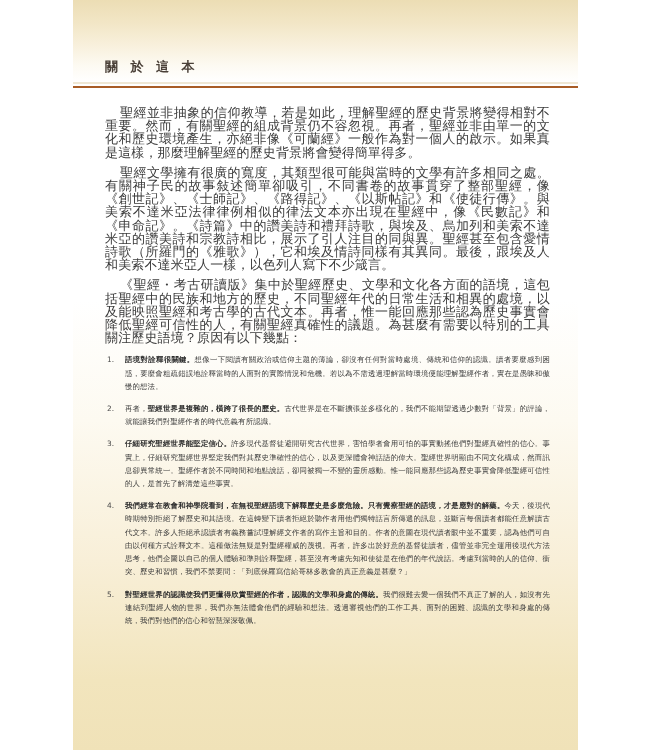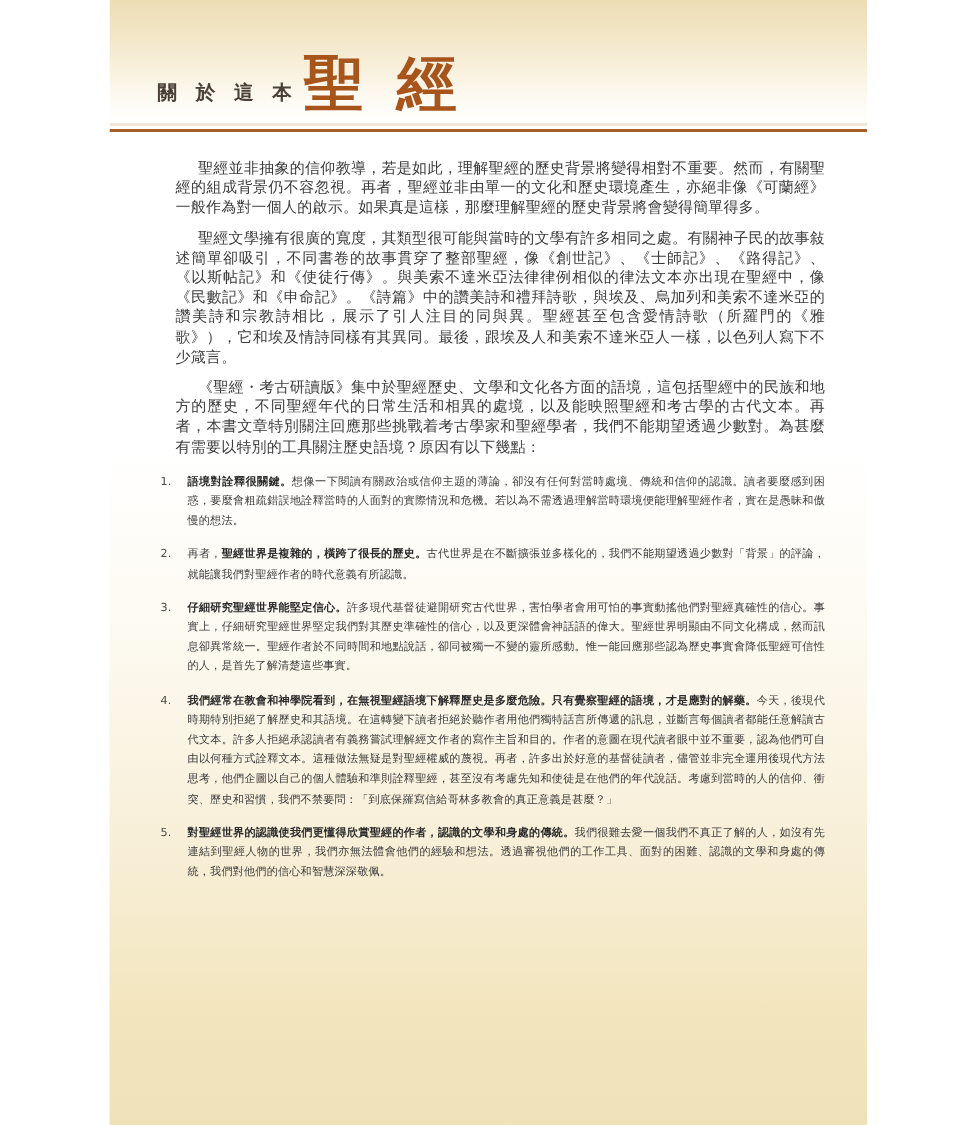"聖 經" span.title-large { html: <span>聖 經</span> -> none }
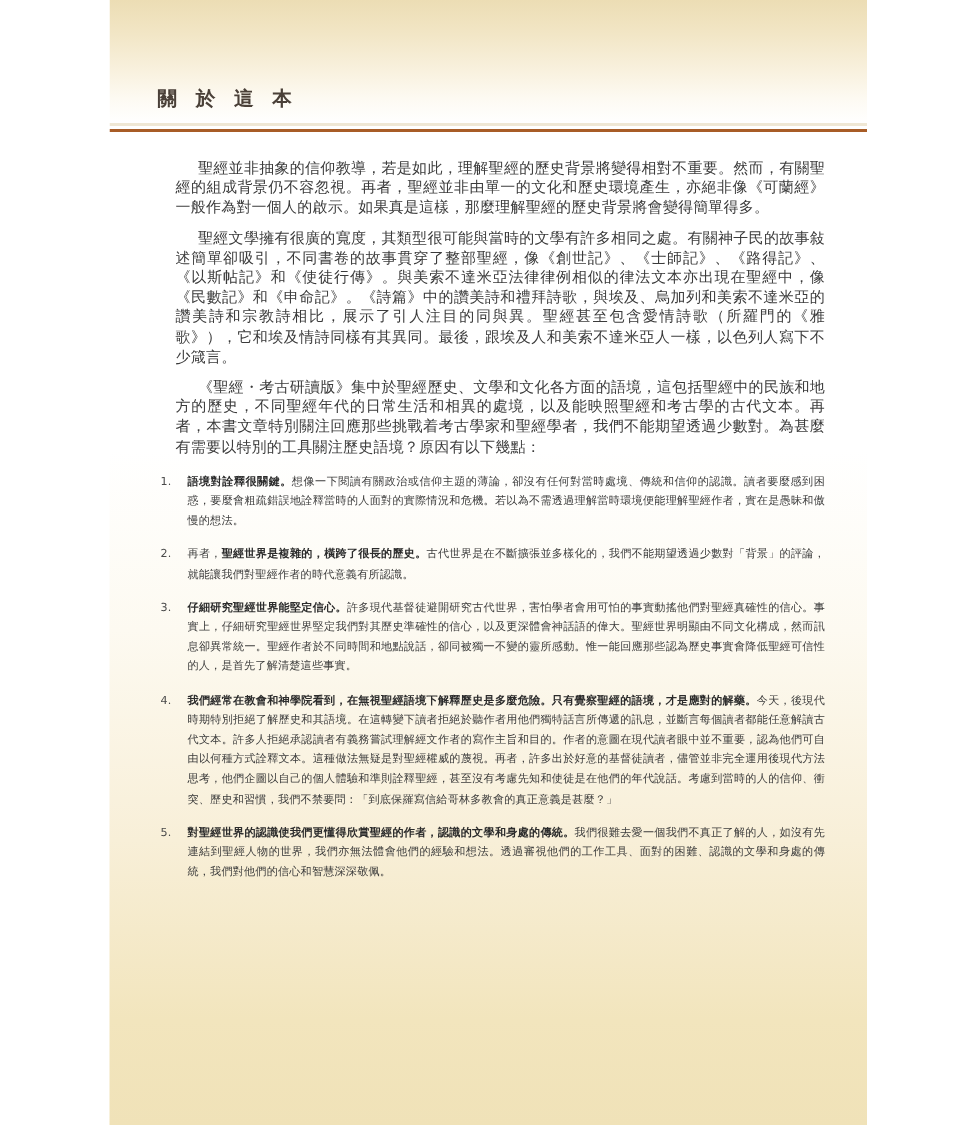"聖經並非抽象的信仰教導，若是如此，理解聖經的歷史背景將變得相對不重要。然而，有關" p.para { font-size: 10px -> 13px; margin: 0 0 7px 16px -> 0 0 7px 4px }
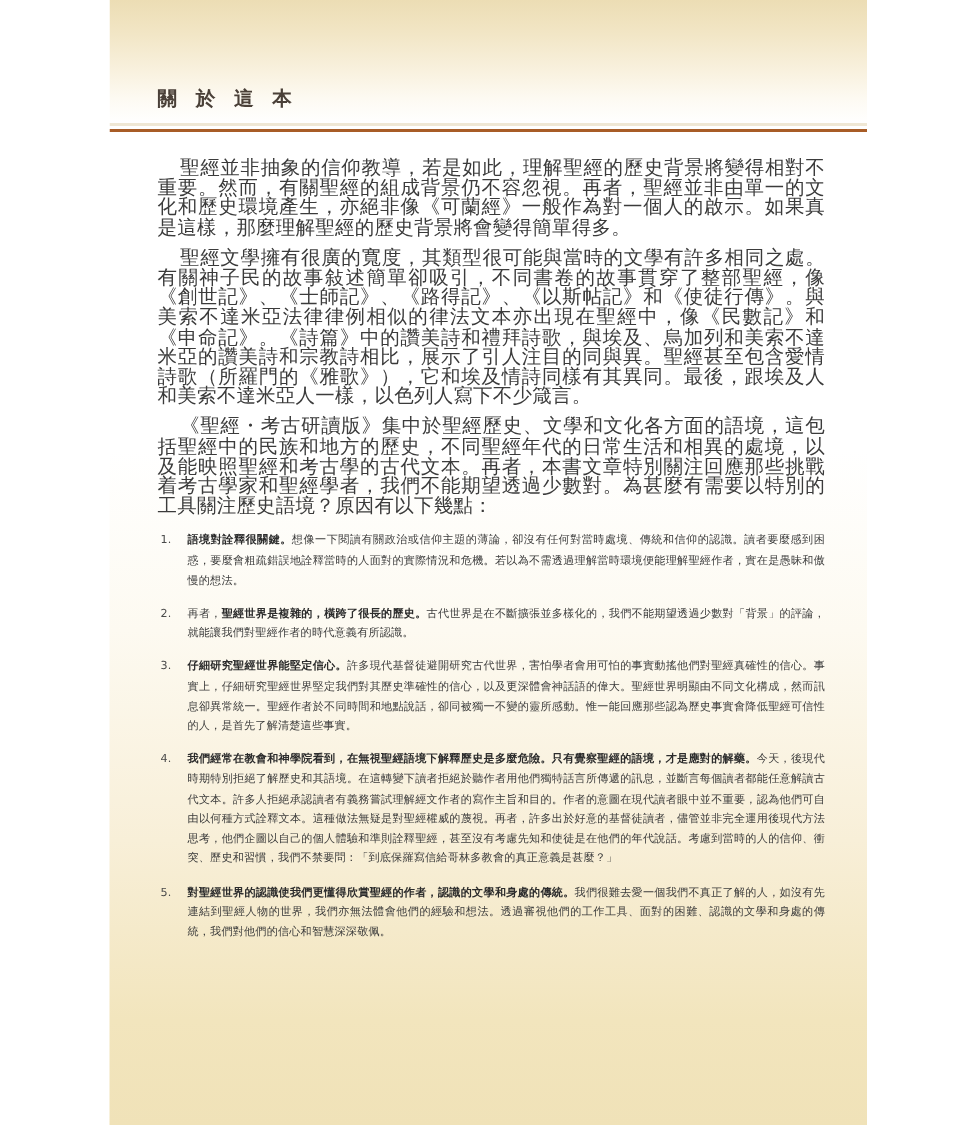"《聖經・考古研讀版》集中於聖經歷史、文學和文化各方面的語境，這包括聖經中的民族和" p.para { text: 本書文章特別關注回應那些挑戰着考古學家和聖經學者，我們不能期望透過少數對 -> 惟一能回應那些認為歷史事實會降低聖經可信性的人，有關聖經真確性的議題 }
